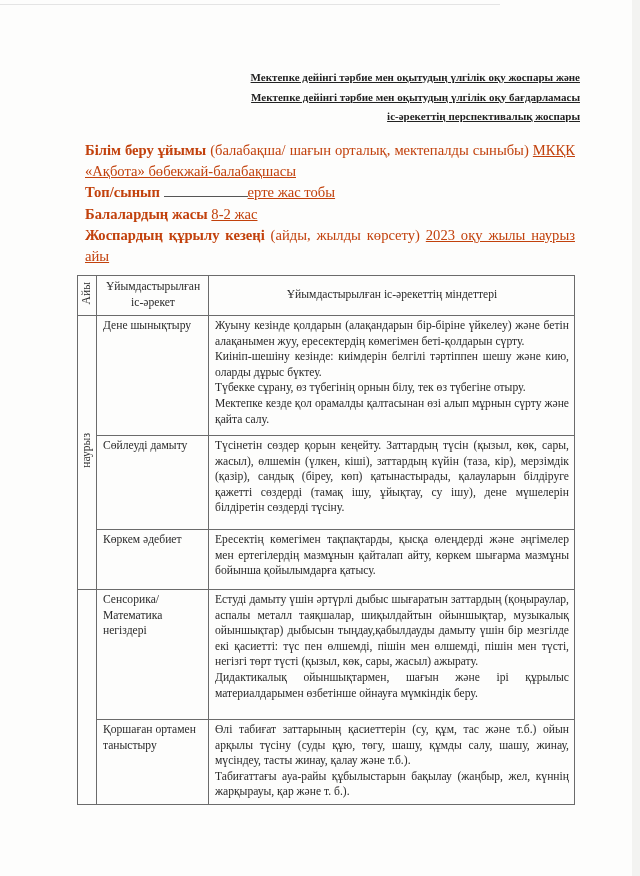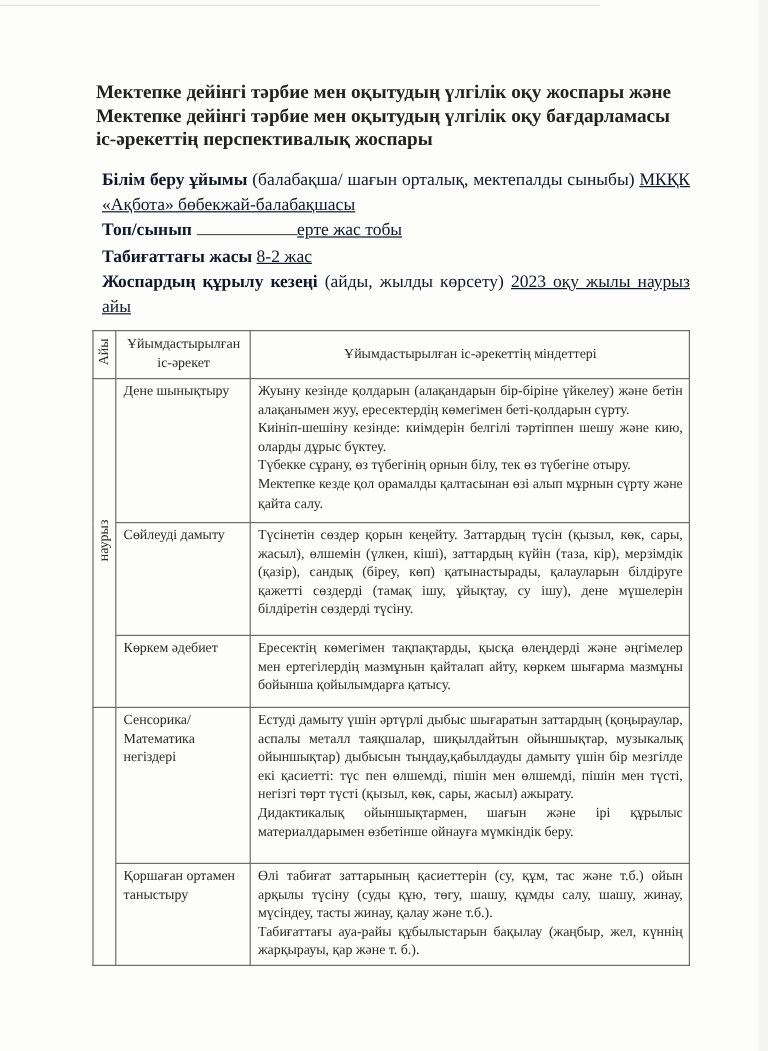"Мектепке дейінгі тәрбие мен оқытудың" .title { font-size: 16px -> 11px; text-align: left -> right; text-decoration: none -> underline }
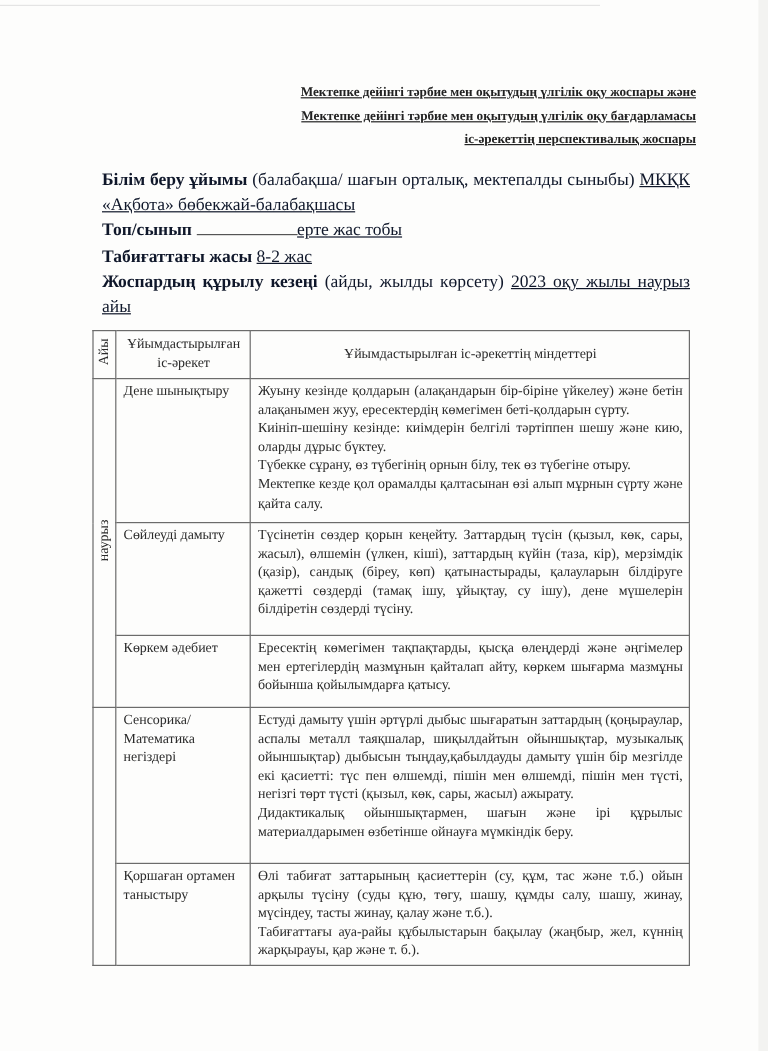"Білім беру ұйымы (балабақша/ шағын" .meta { color: #0f172a -> #c2410c }
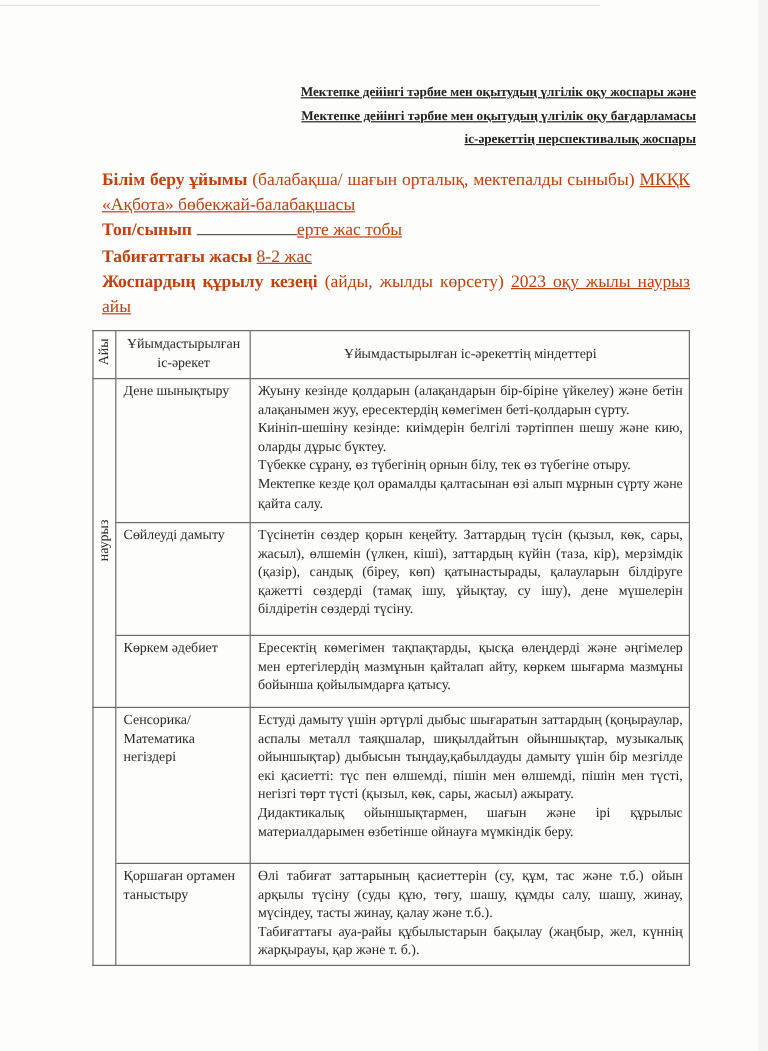"Табиғаттағы жасы" b { text: Табиғаттағы -> Балалардың }
